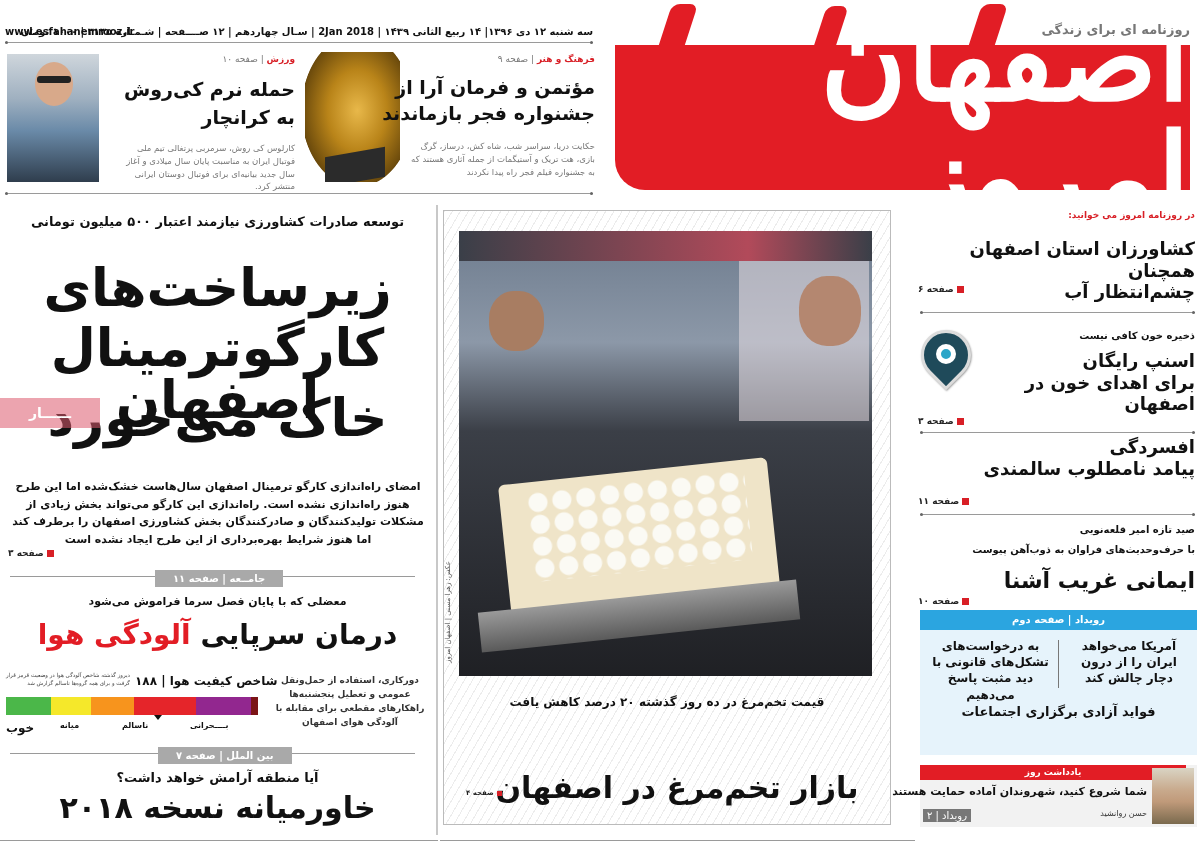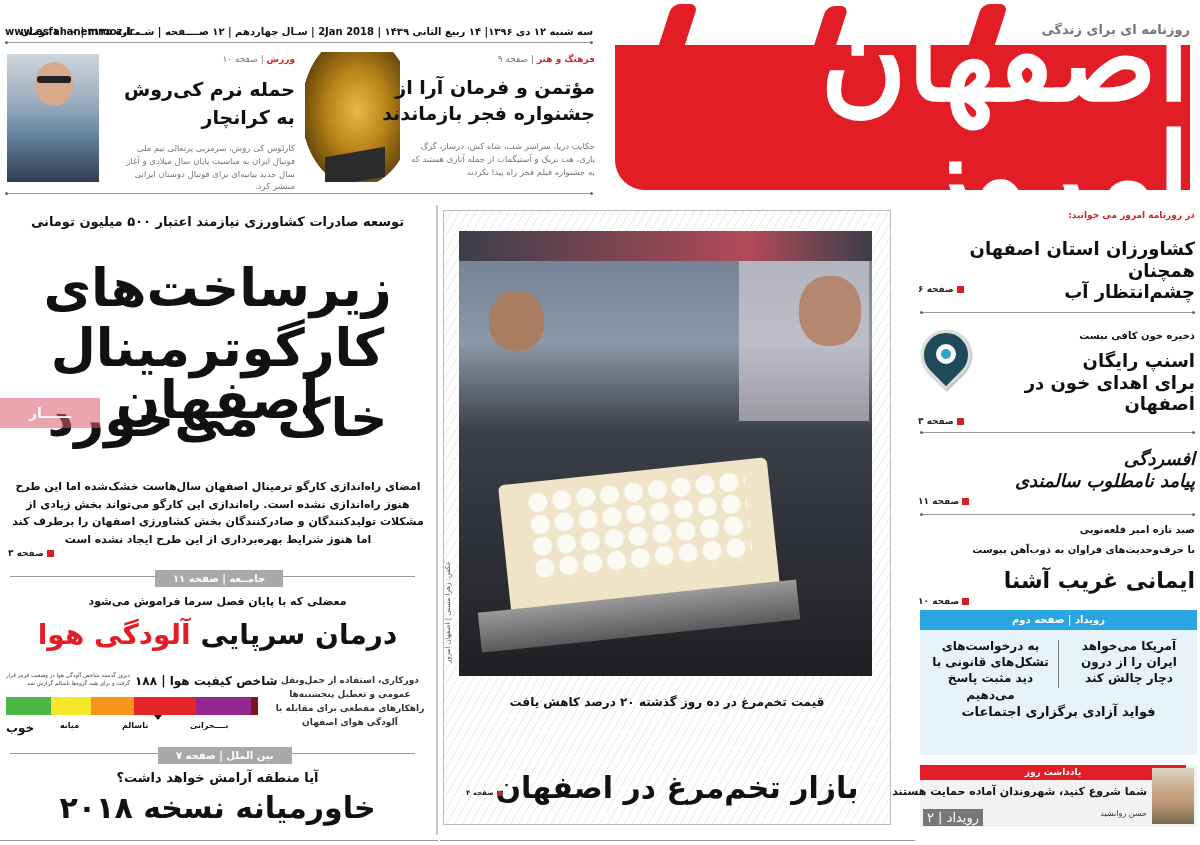"افسردگی" div.abs { font-style: italic -> none; top: 248px -> 236px }
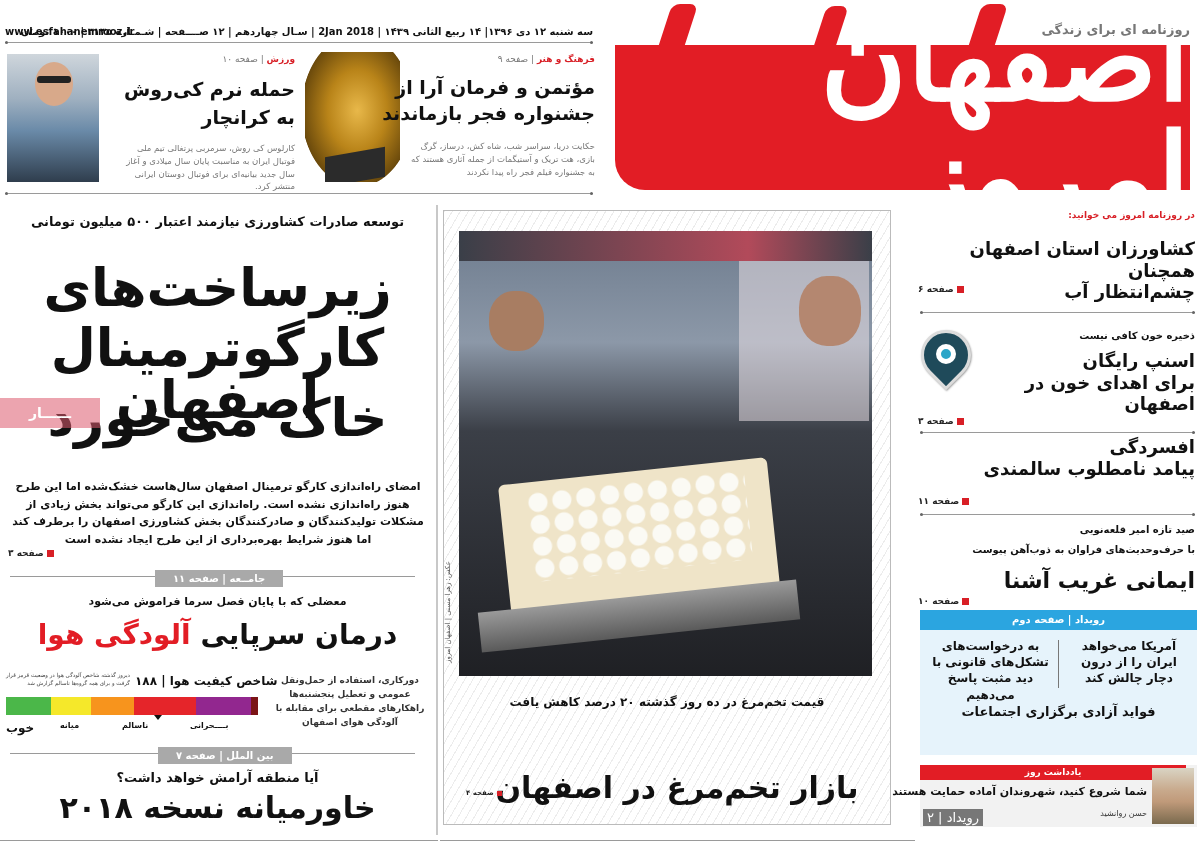"رویداد | ۲" div.abs { font-size: 13px -> 10px }
